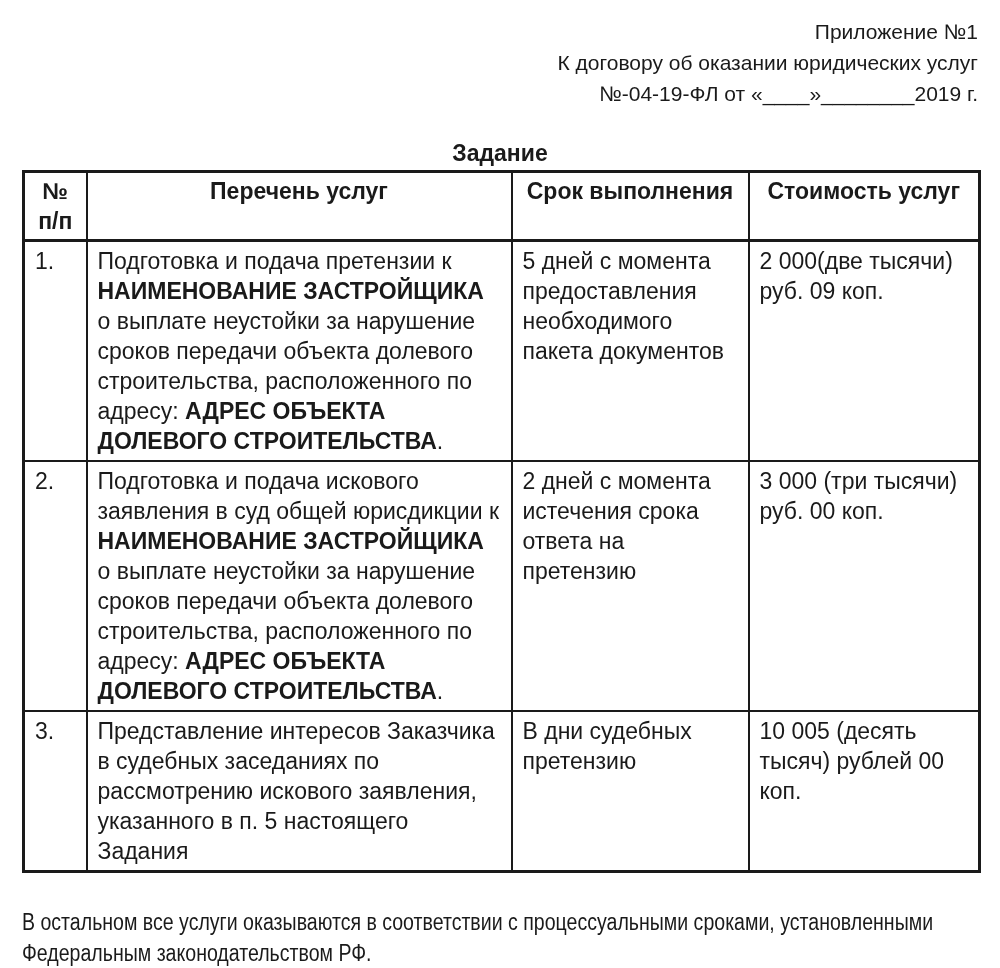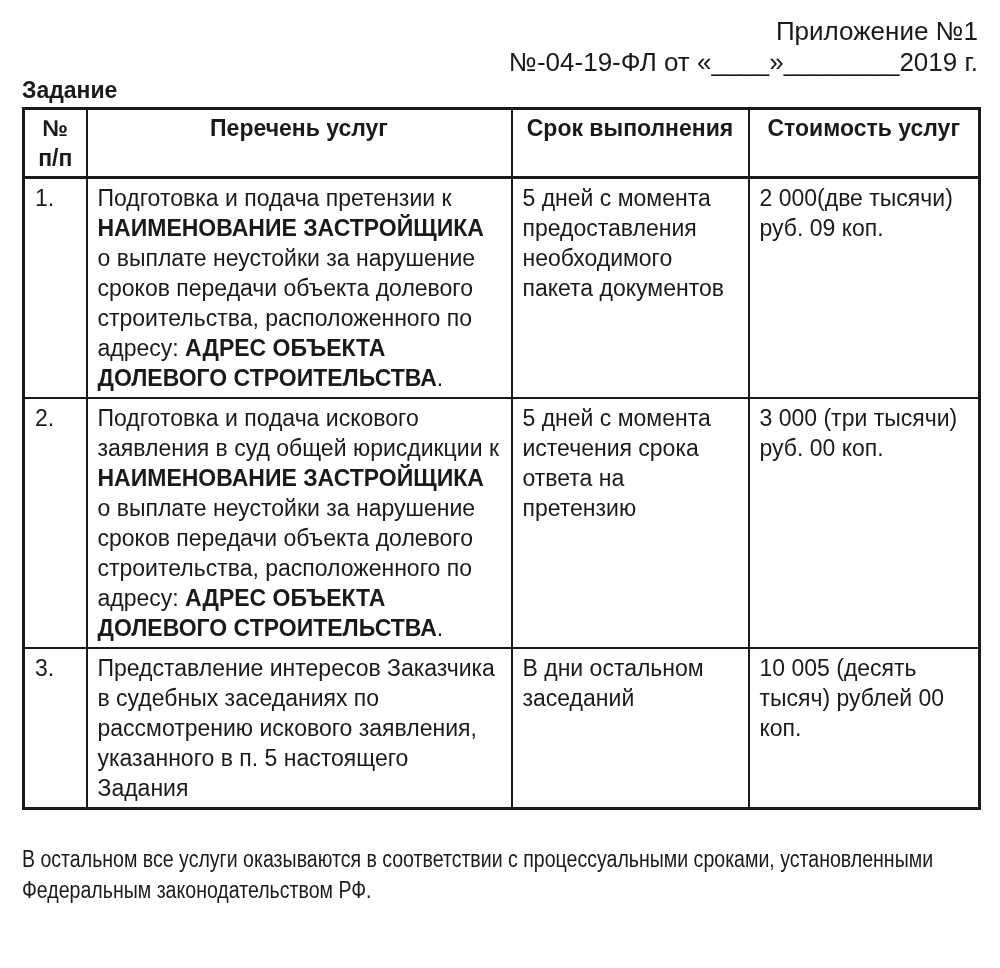"Приложение №1" .doc-header { font-size: 26px -> 21px }
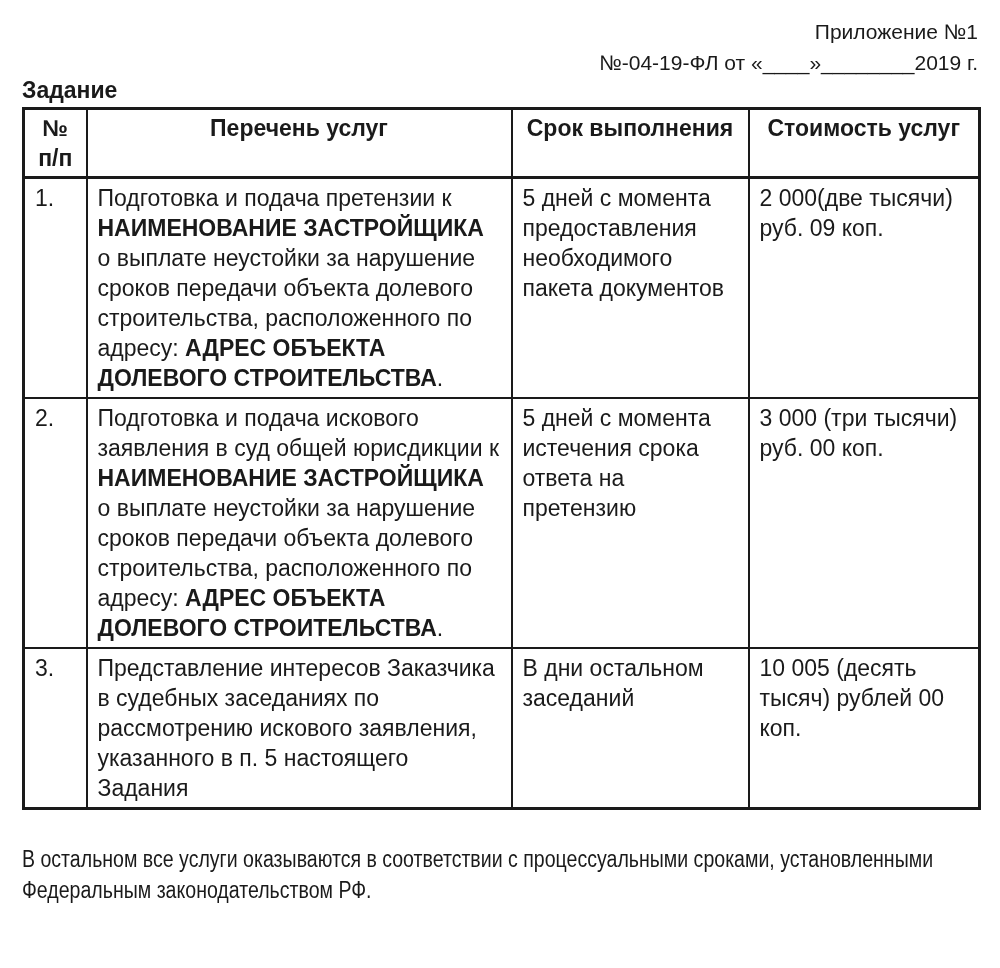"К договору об оказании юридических" div { html: none -> <div>К договору об оказании юридических услуг</div> }
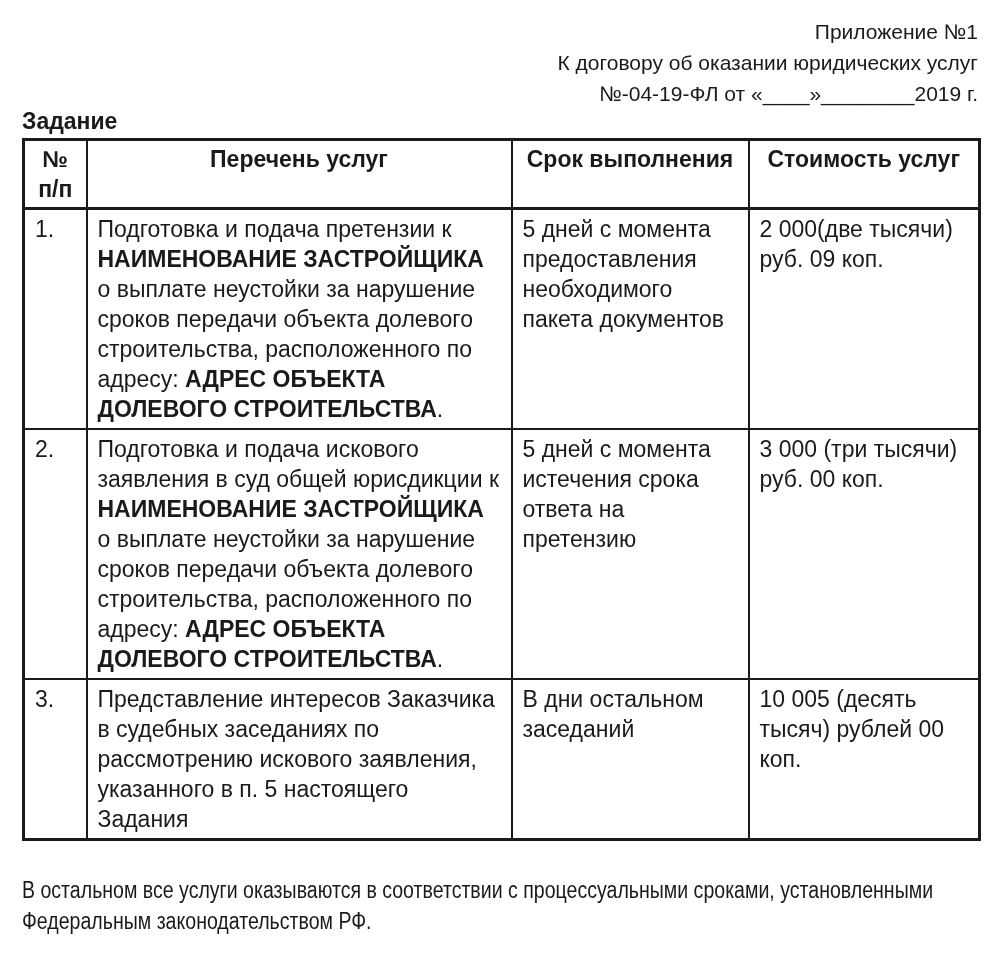"Задание" .table-title { margin-top: none -> 32px; text-align: left -> center }
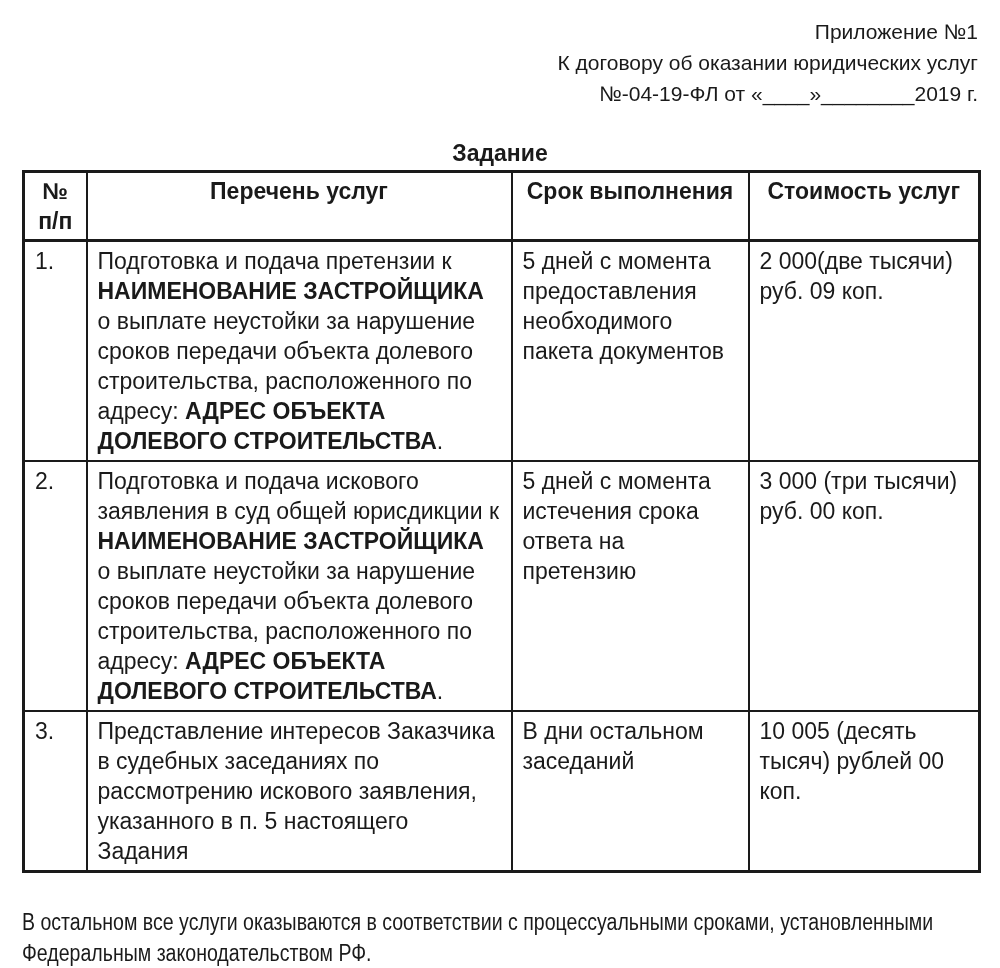"5 дней с момента истечения" td.cell-term { text: 5 -> 2 }
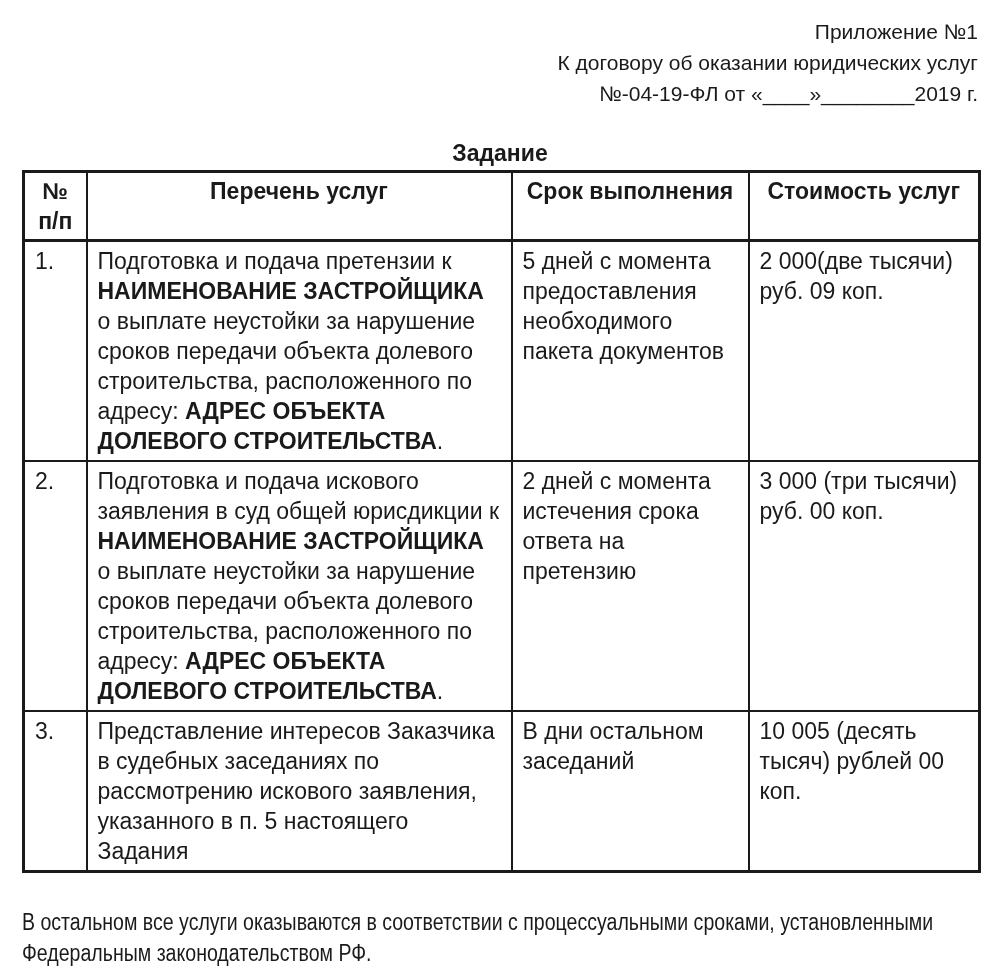"В дни остальном заседаний" td.cell-term { text: остальном заседаний -> судебных претензию }
